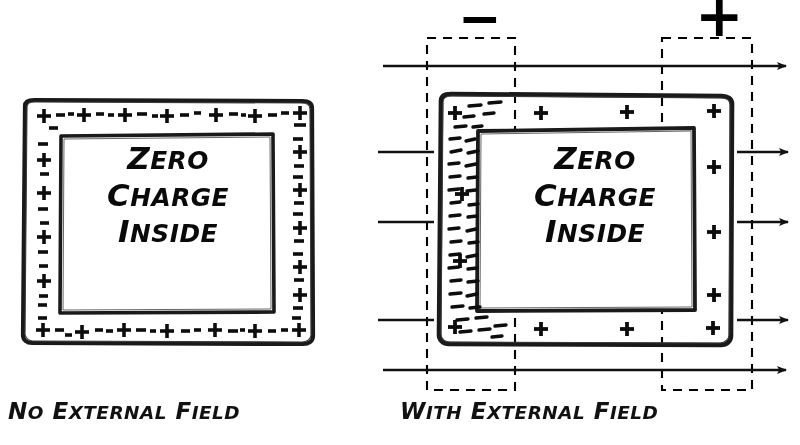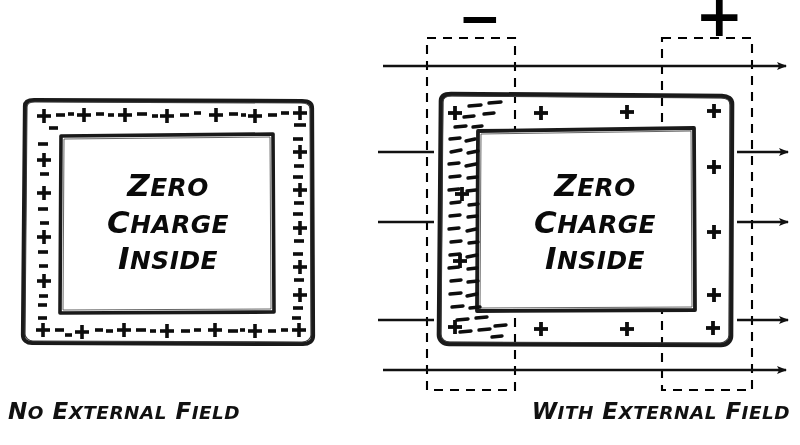"ZERO" .inner-text { margin-top: 27px -> none }
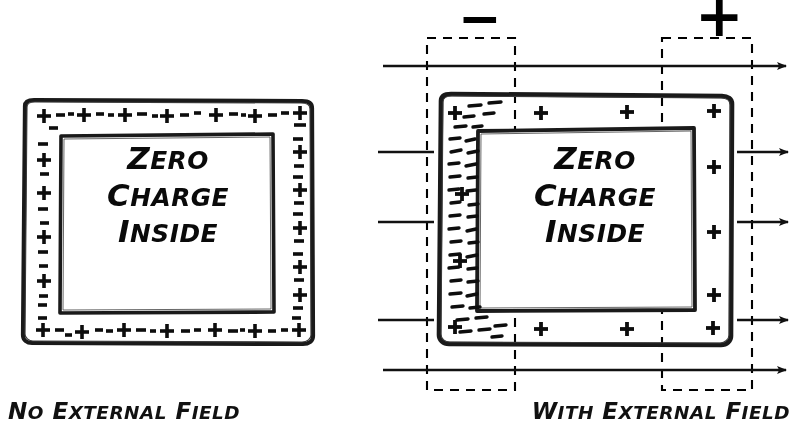"WITH EXTERNAL FIELD" .caption-right { text-align: right -> left }
